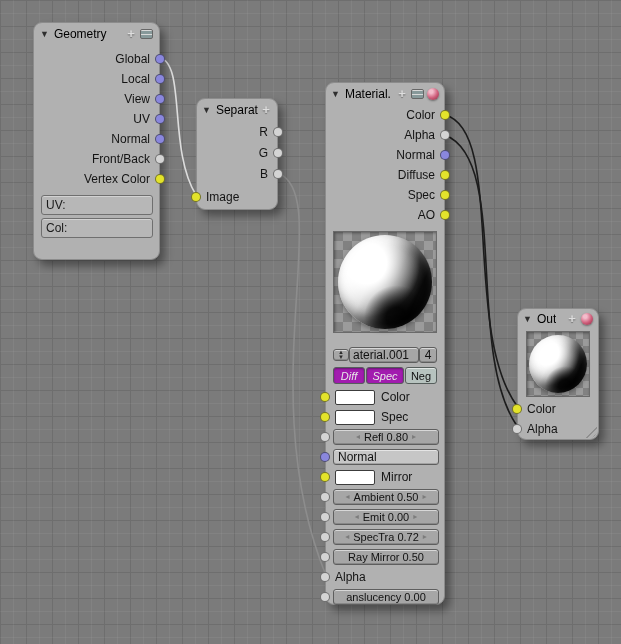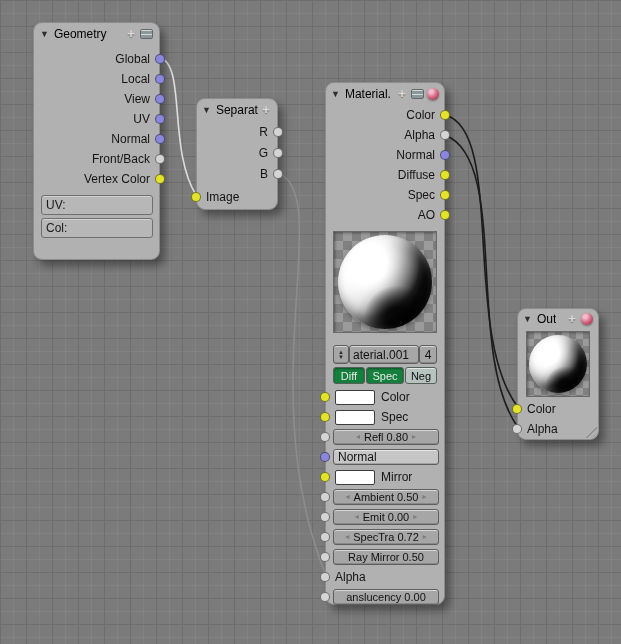"aterial.001" .dbrow { align-items: none -> center }
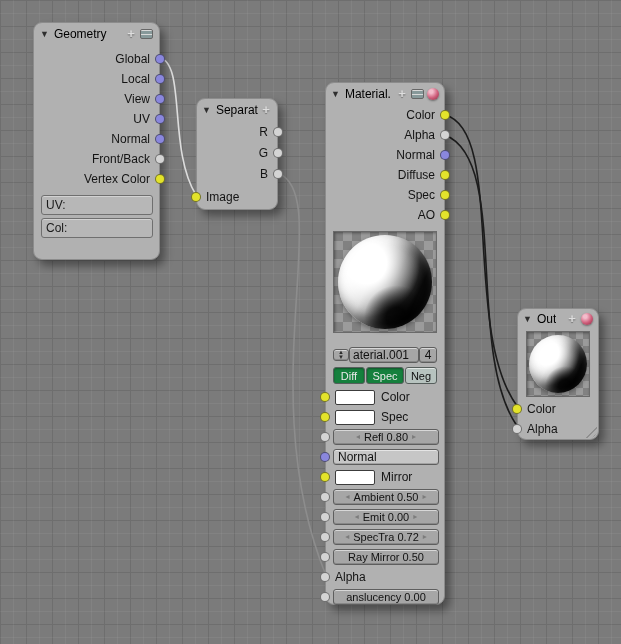"Diff" .tg.on { background: #15803d -> #a21caf; font-style: none -> italic }
